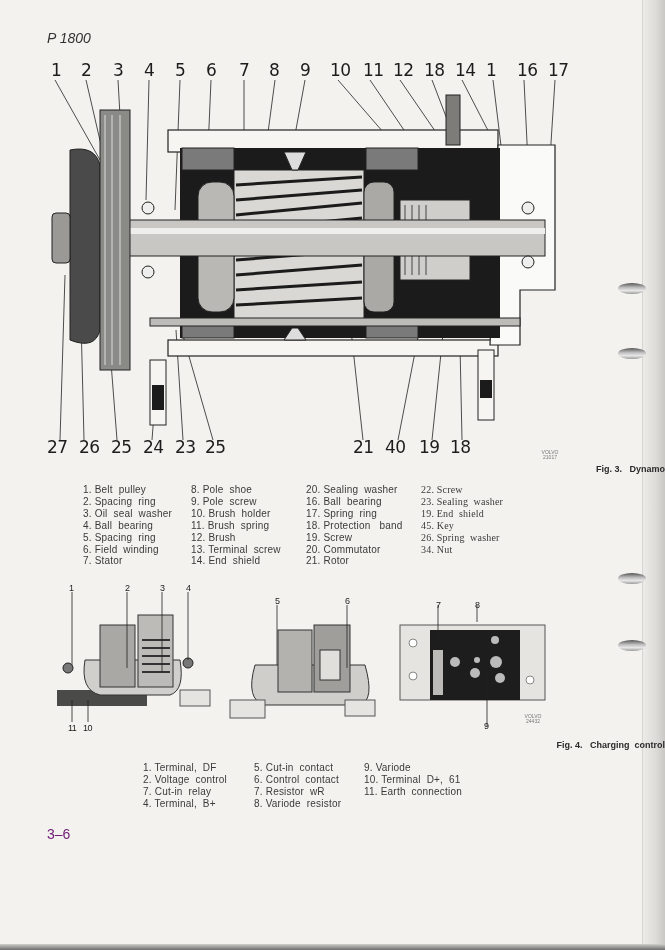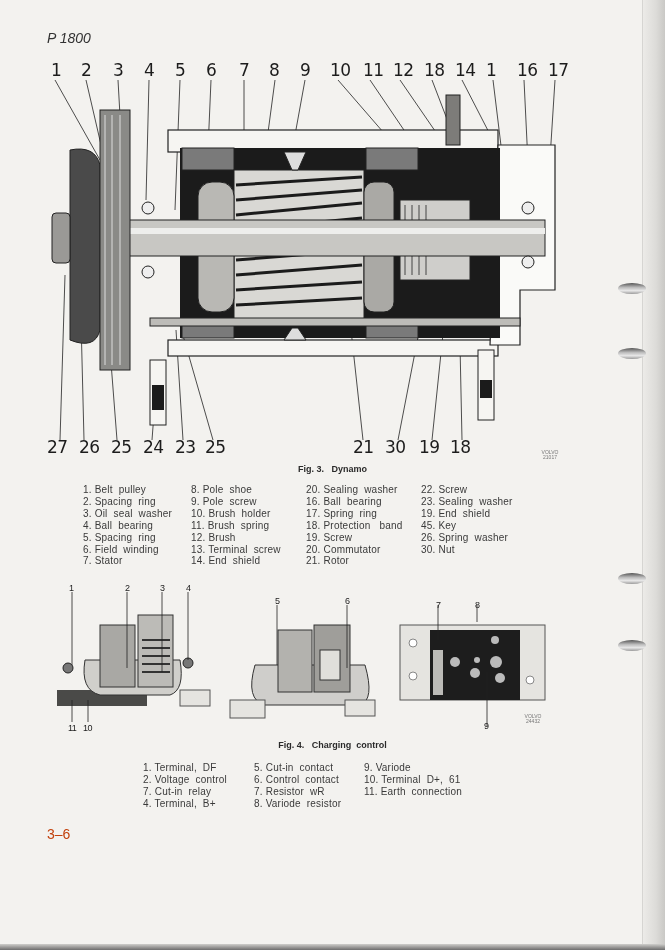"30" span { text: 30 -> 40 }
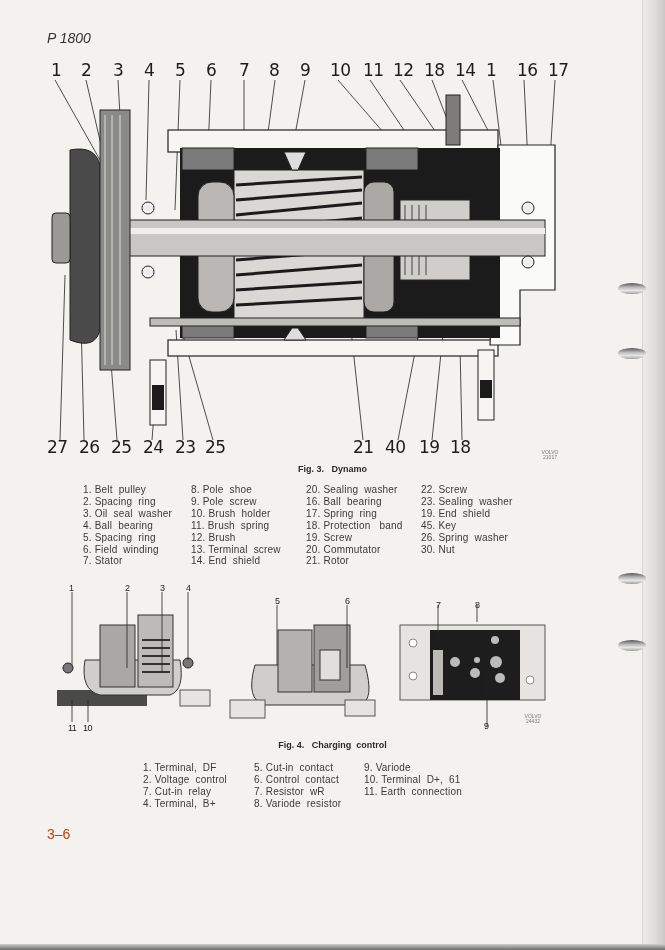"Fig. 3. Dynamo" .figure-caption { text-align: center -> right }
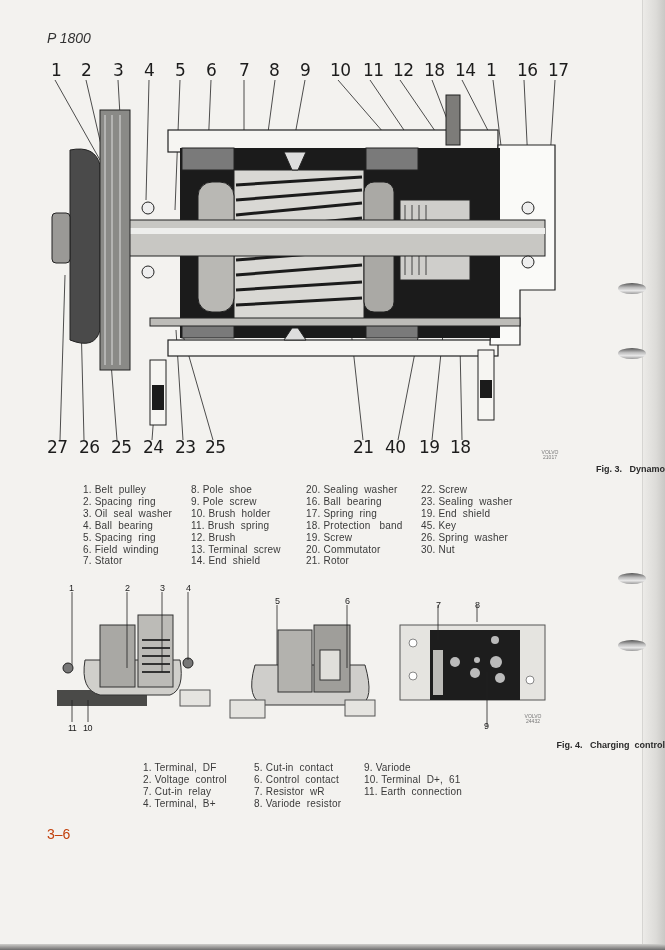"22. Screw" div.legend { font-family: none -> Liberation Serif, serif }
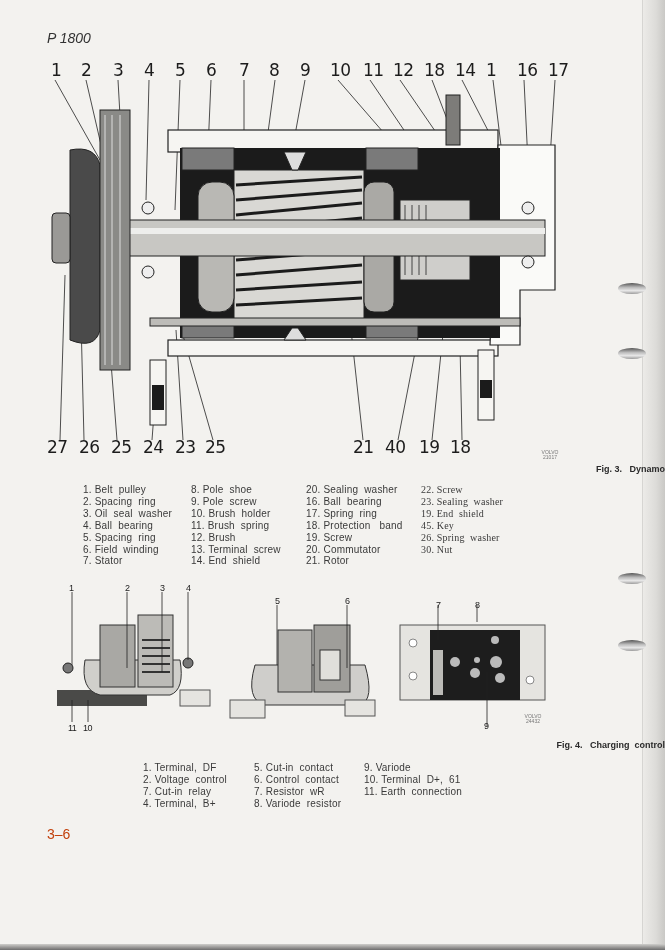"30. Nut" div { text: 30 -> 34 }
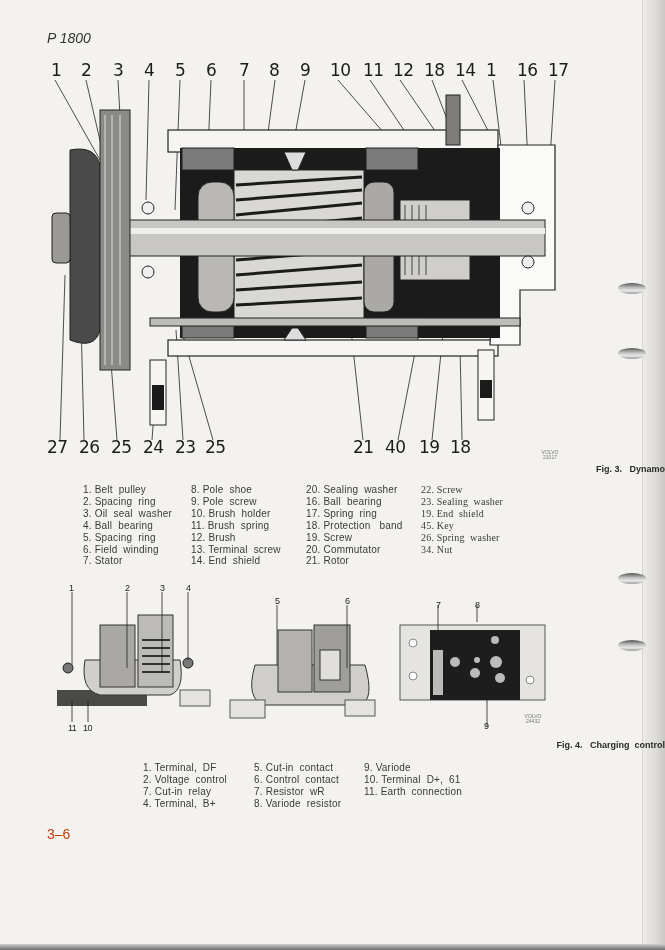"3–6" .page-number { color: #c2410c -> #701a75 }
